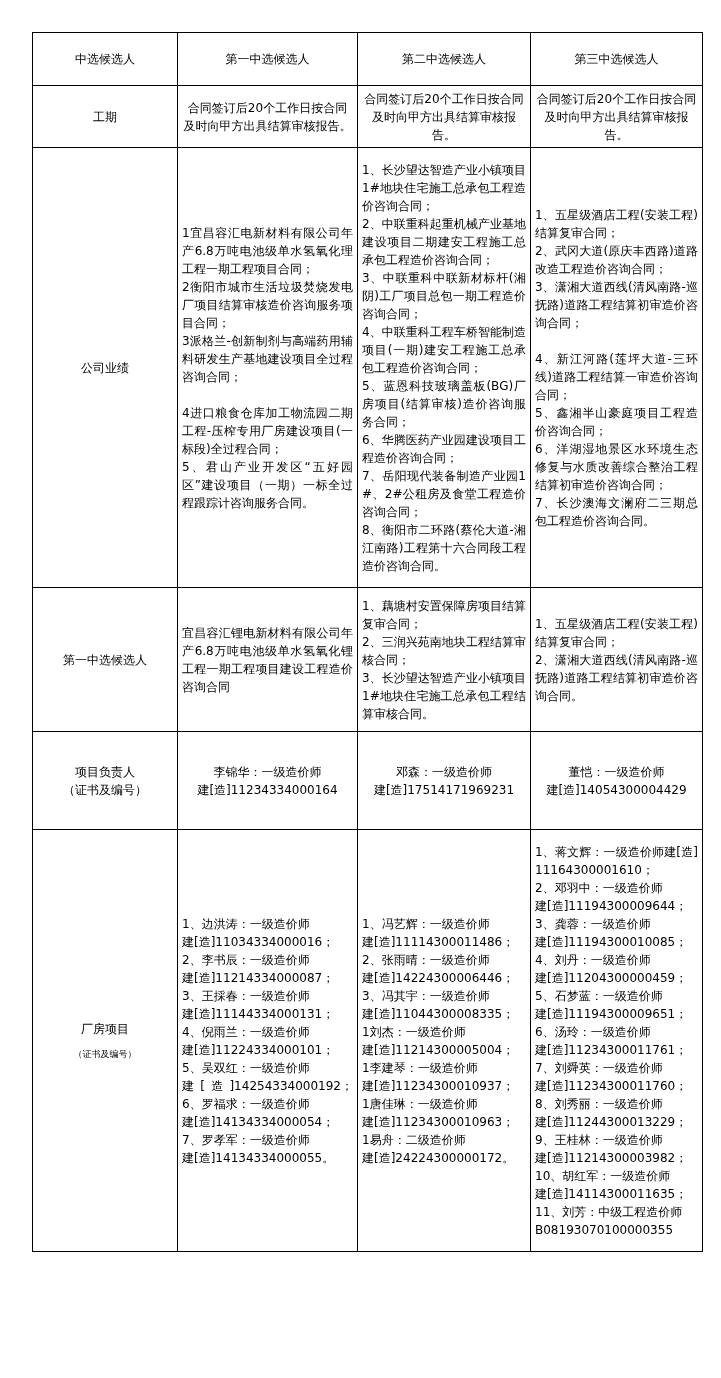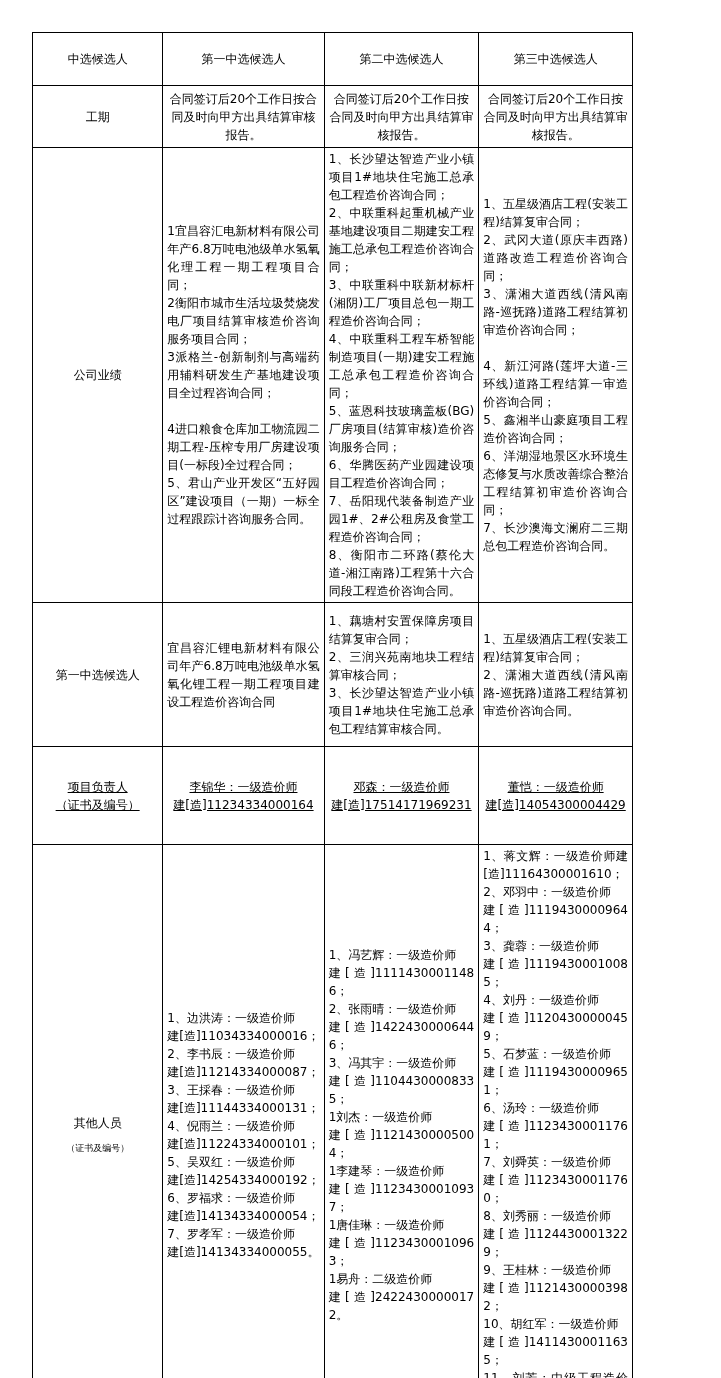"中选候选人" .page { width: 633px -> 721px }
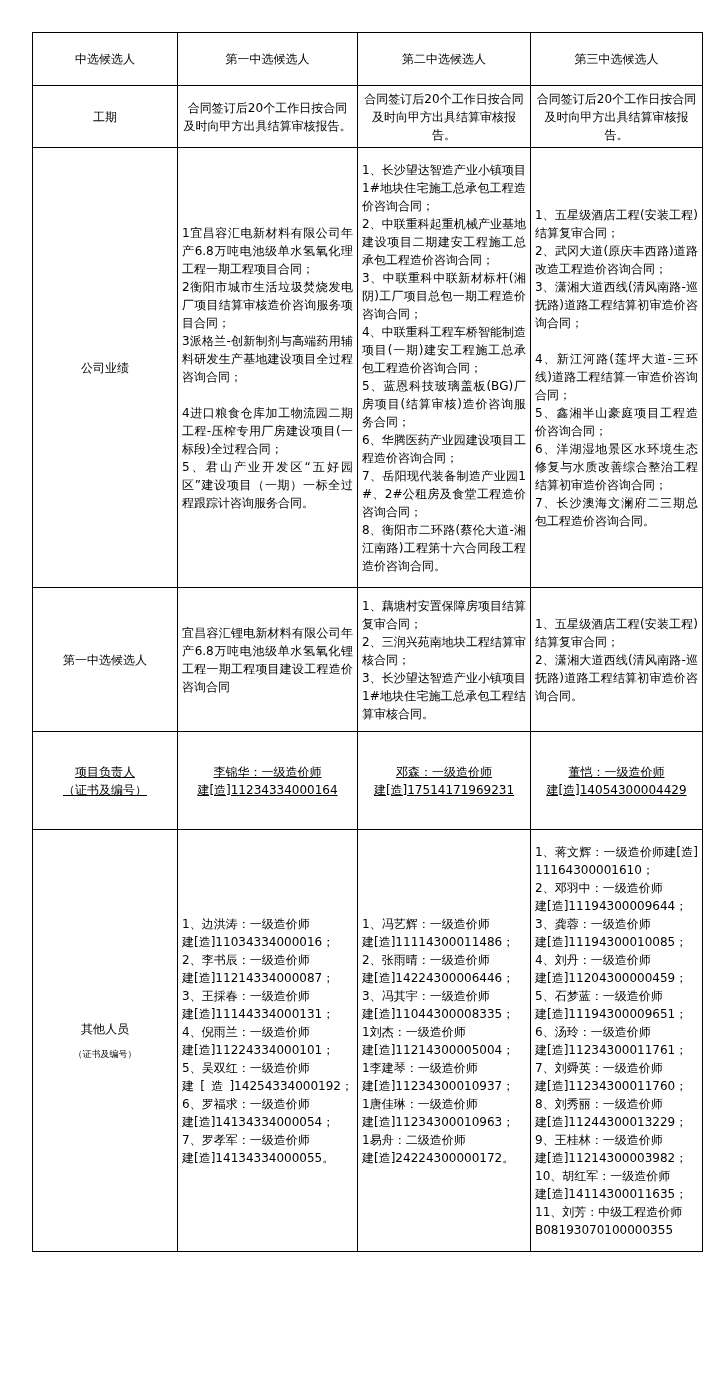"项目负责人" tr.r6 { text-decoration: underline -> none }
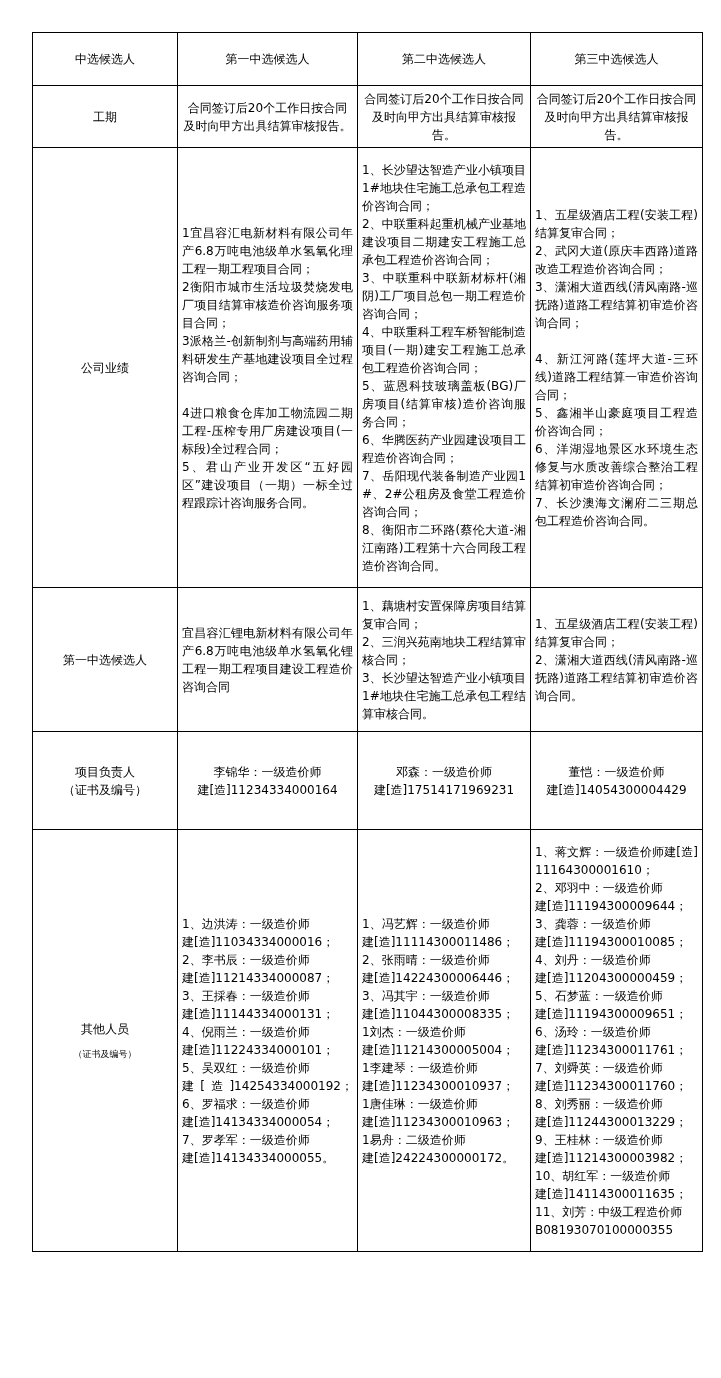"其他人员" span.txt { text: 其他人员 -> 厂房项目 }
